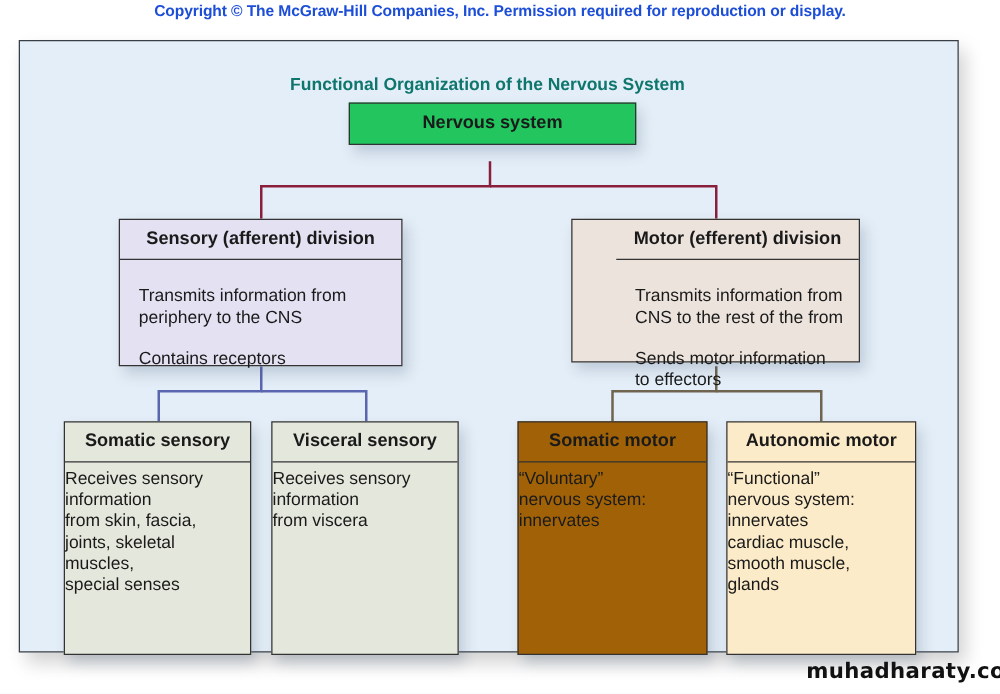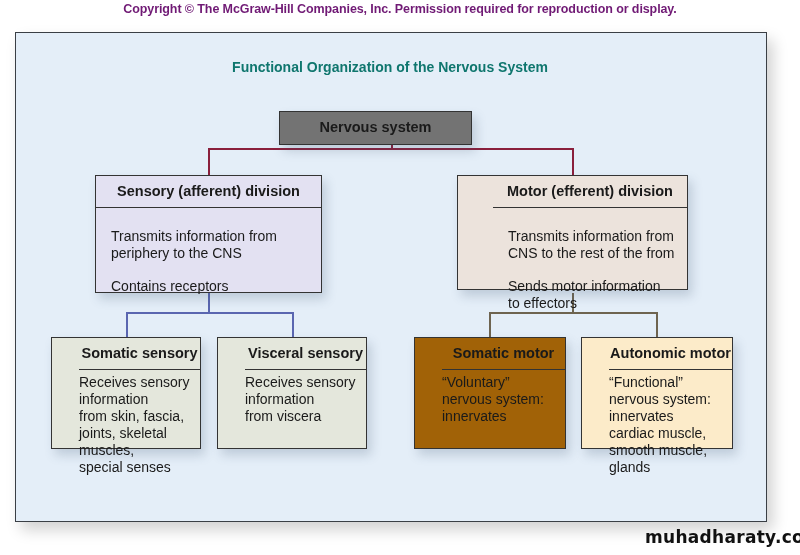"Copyright © The McGraw-Hill Companies," .copyright { color: #701a75 -> #1d4ed8 }
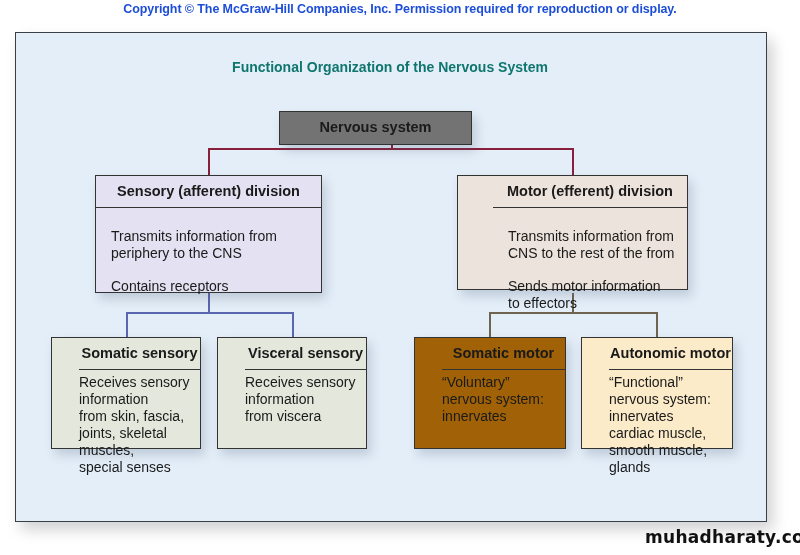"Nervous system" .root { background: #737373 -> #22c55e; top: 111px -> 82px; width: 193px -> 230px }
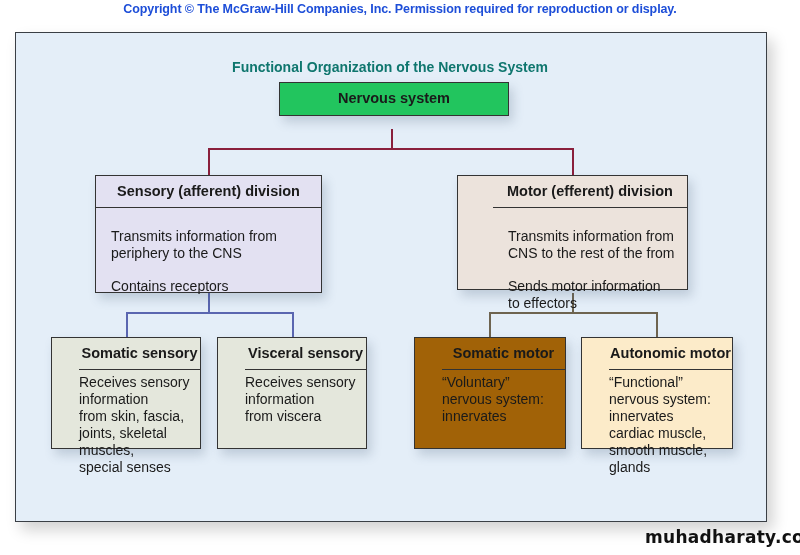"Somatic sensory" .leaf { height: 112px -> 187px; padding-left: 27px -> none }
